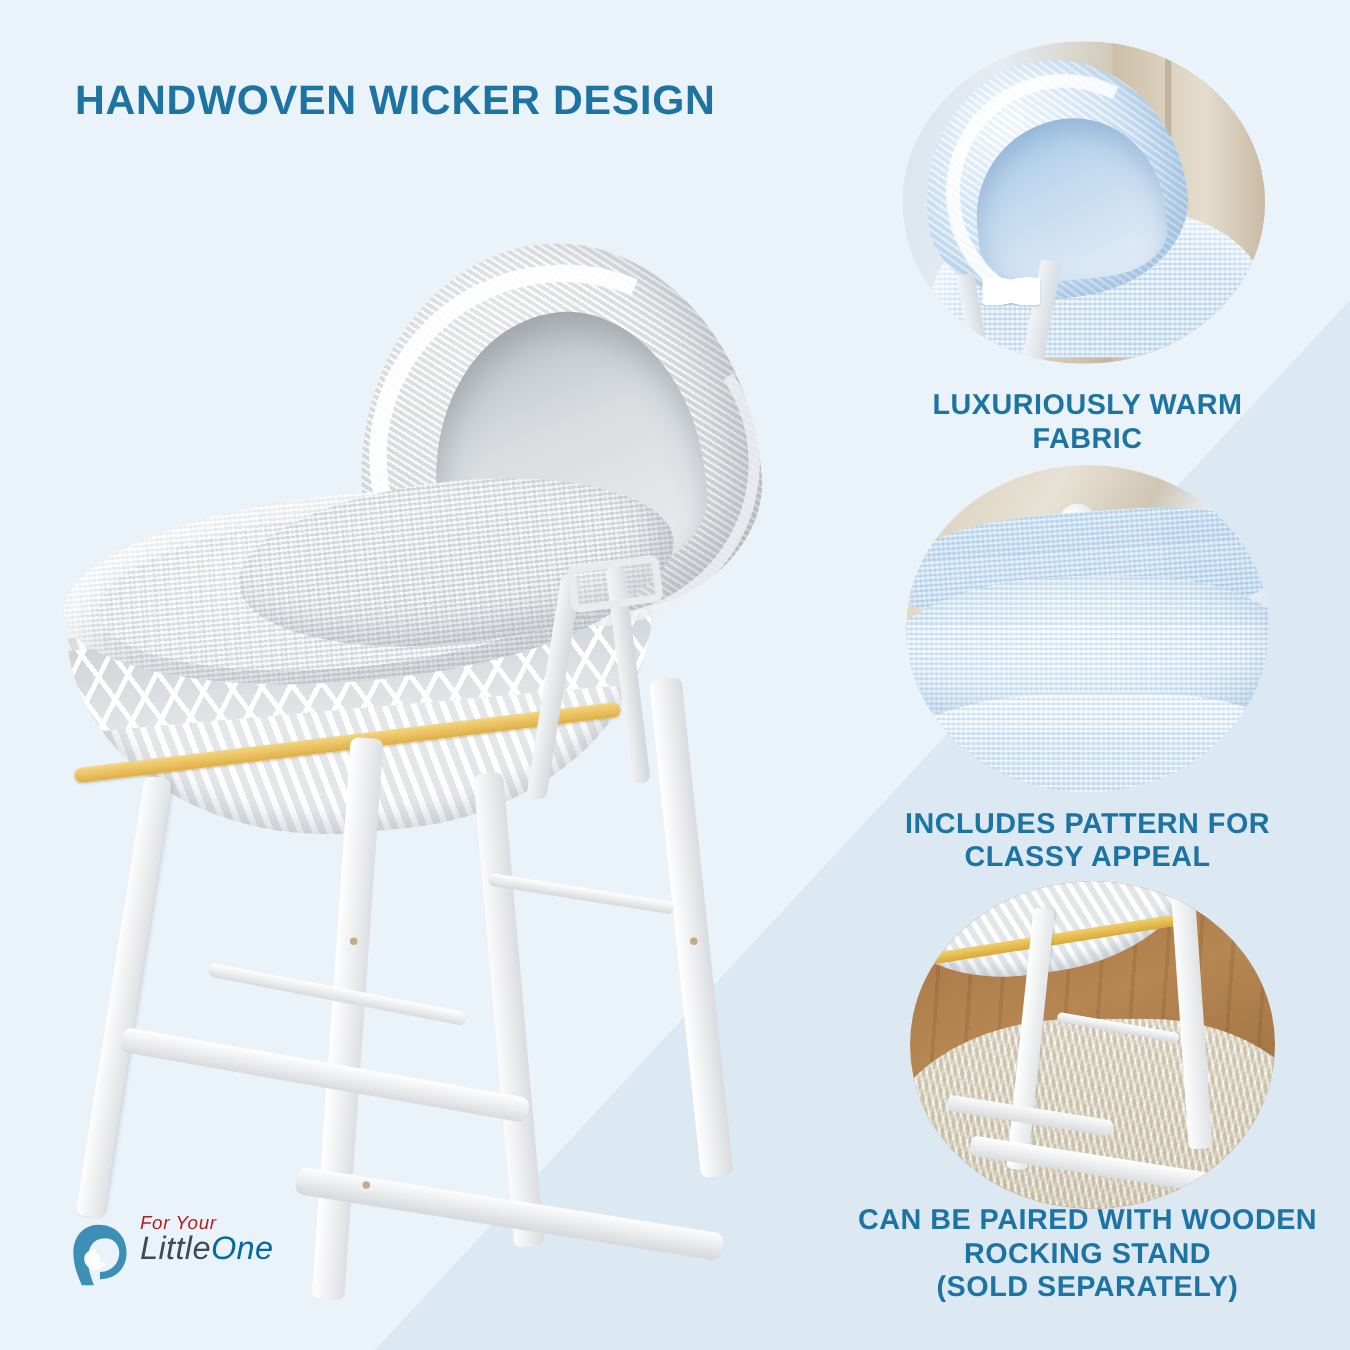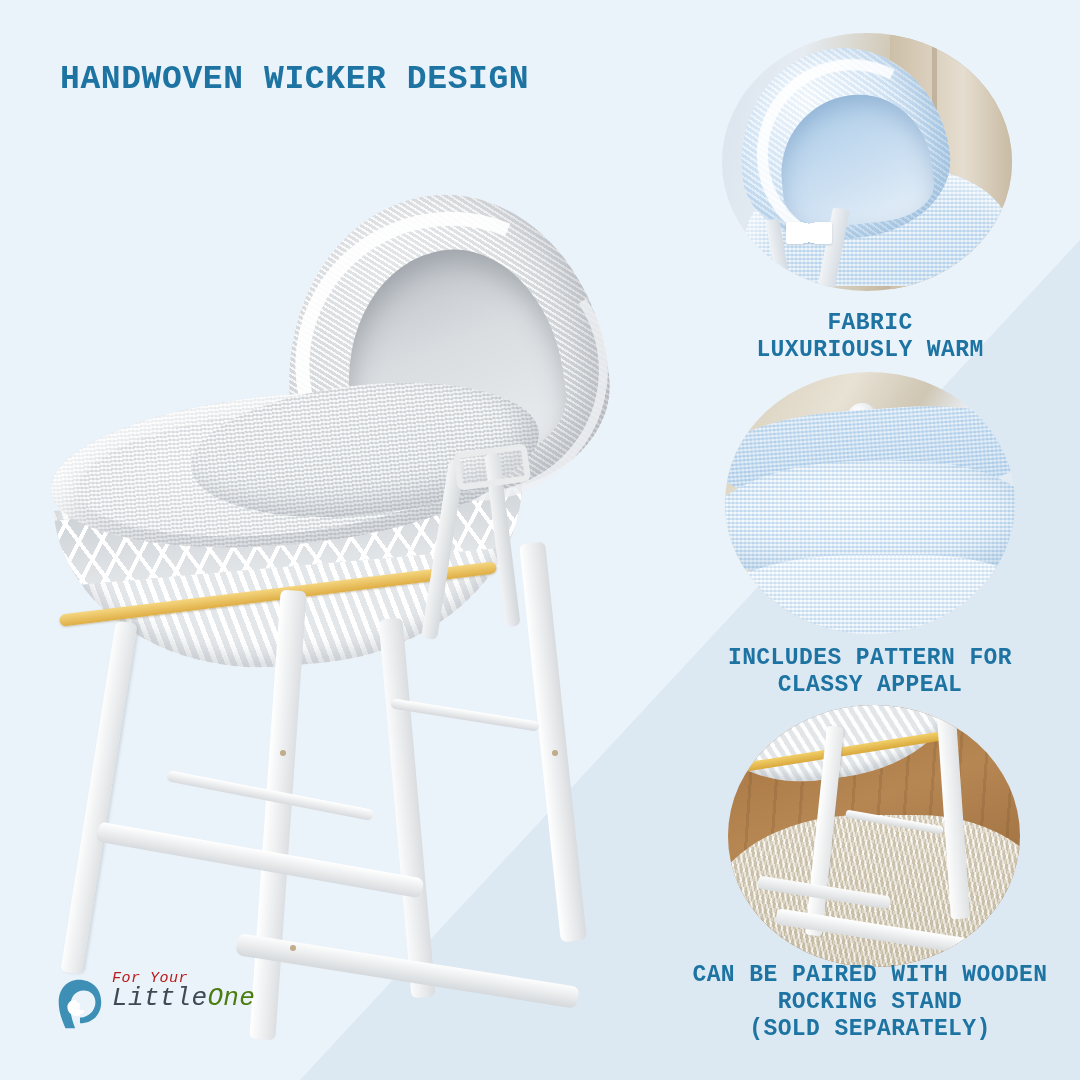"HANDWOVEN WICKER DESIGN" #stage { font-family: Liberation Mono, monospace -> none }
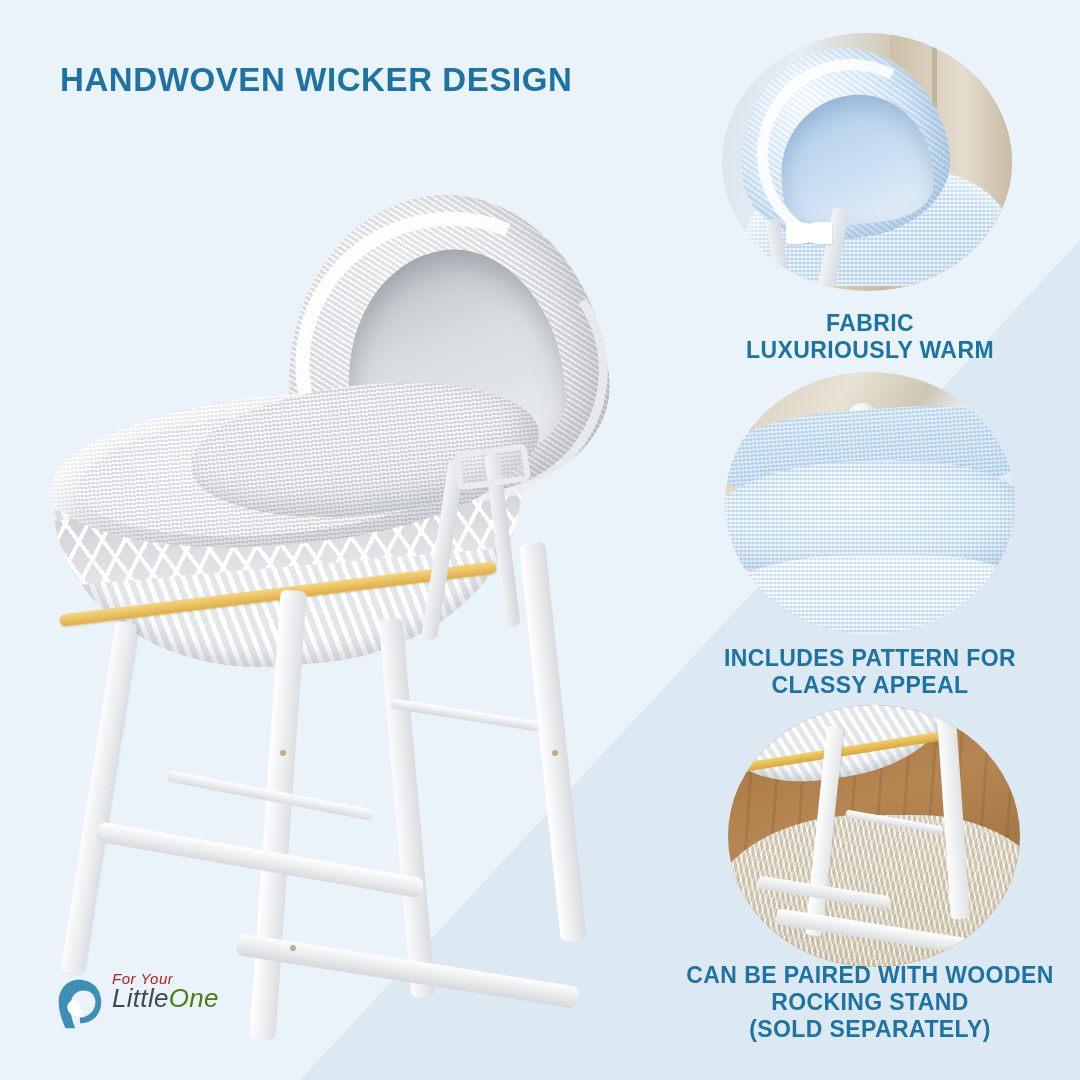"FABRIC" div { order: before "LUXURIOUSLY WARM" -> after "LUXURIOUSLY WARM" }
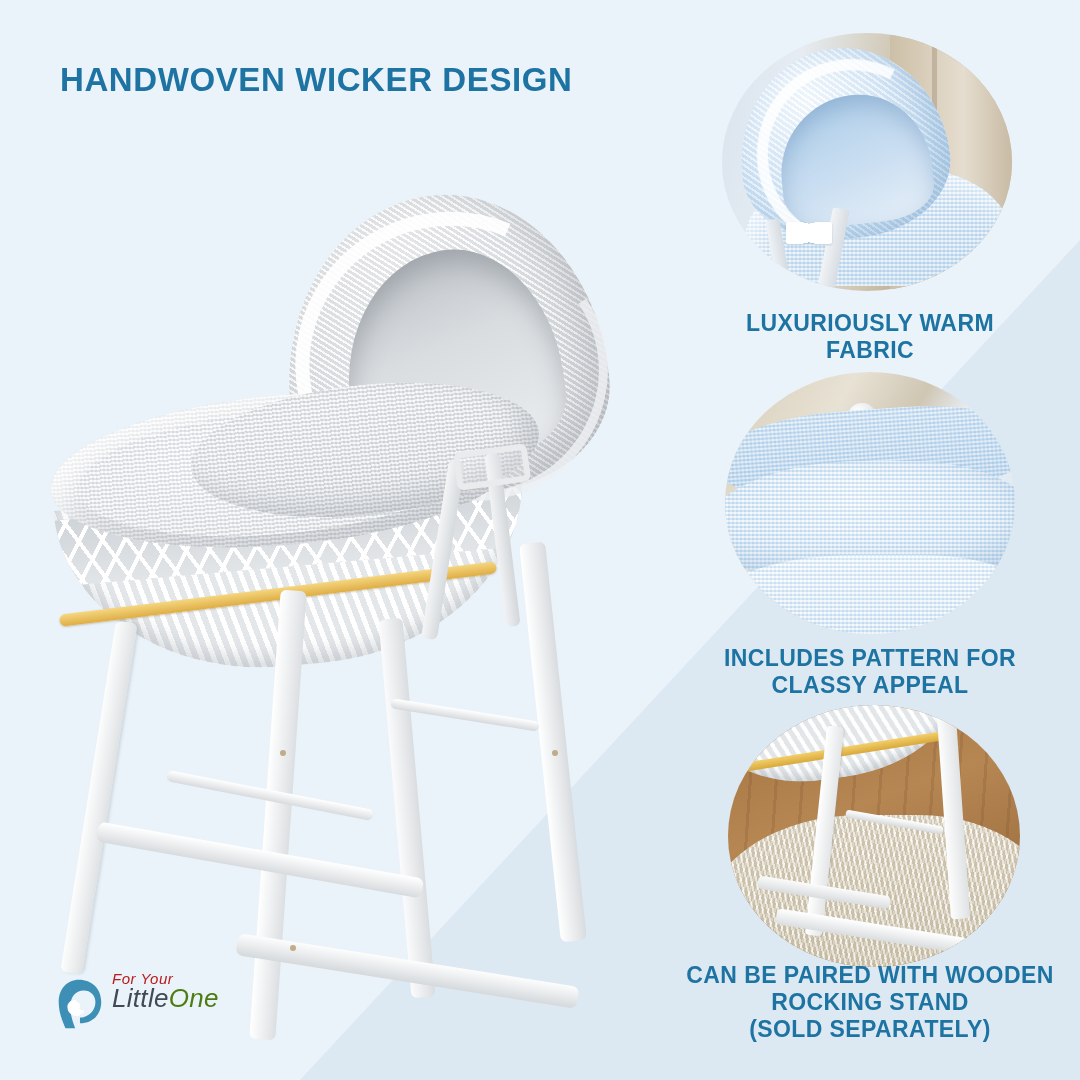"One" .logo-l2 .one { color: #4d7c0f -> #0369a1 }
